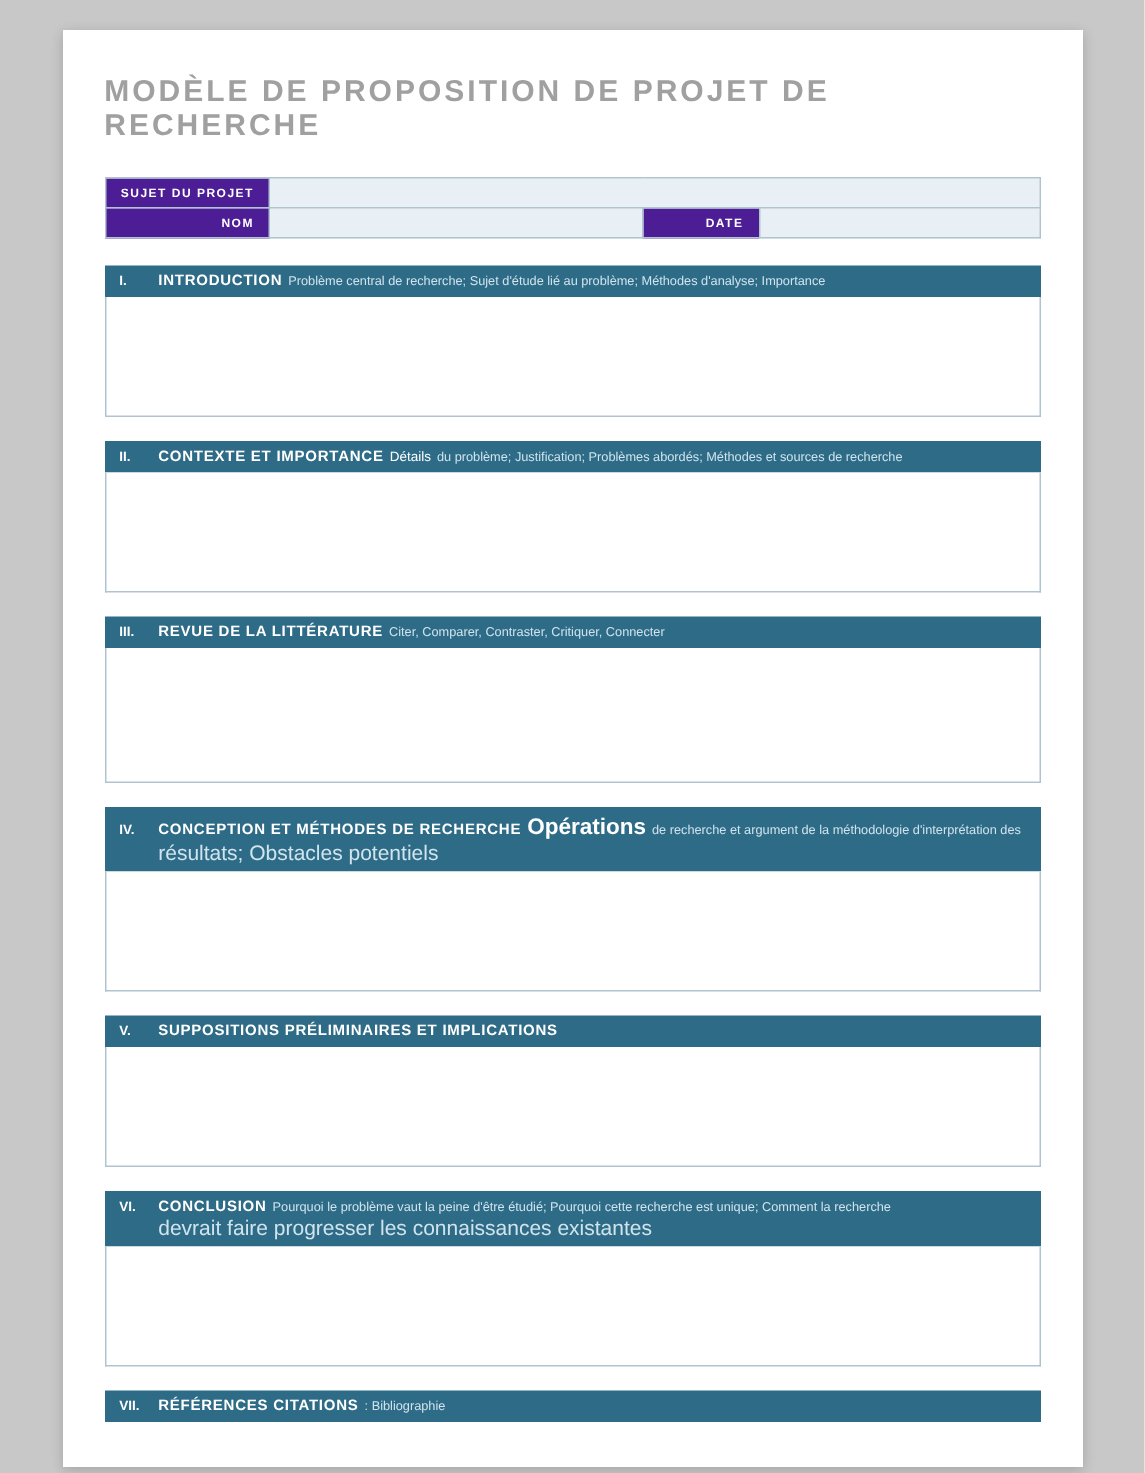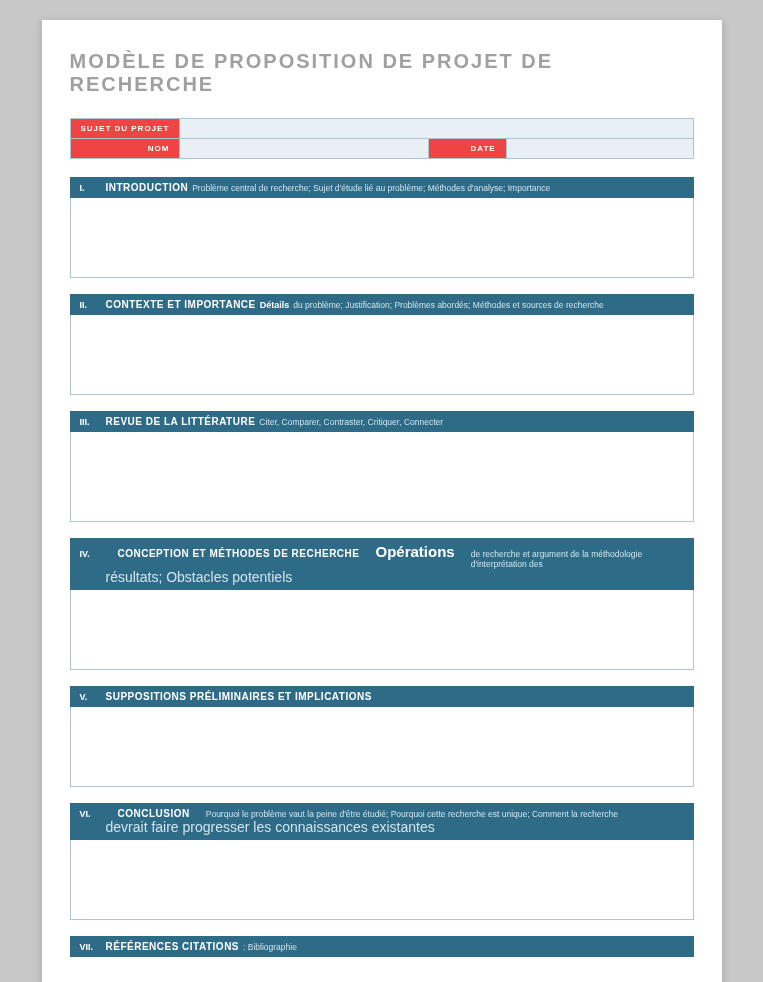"SUJET DU PROJET" .label-cell { background: #ef4444 -> #4c1d95 }
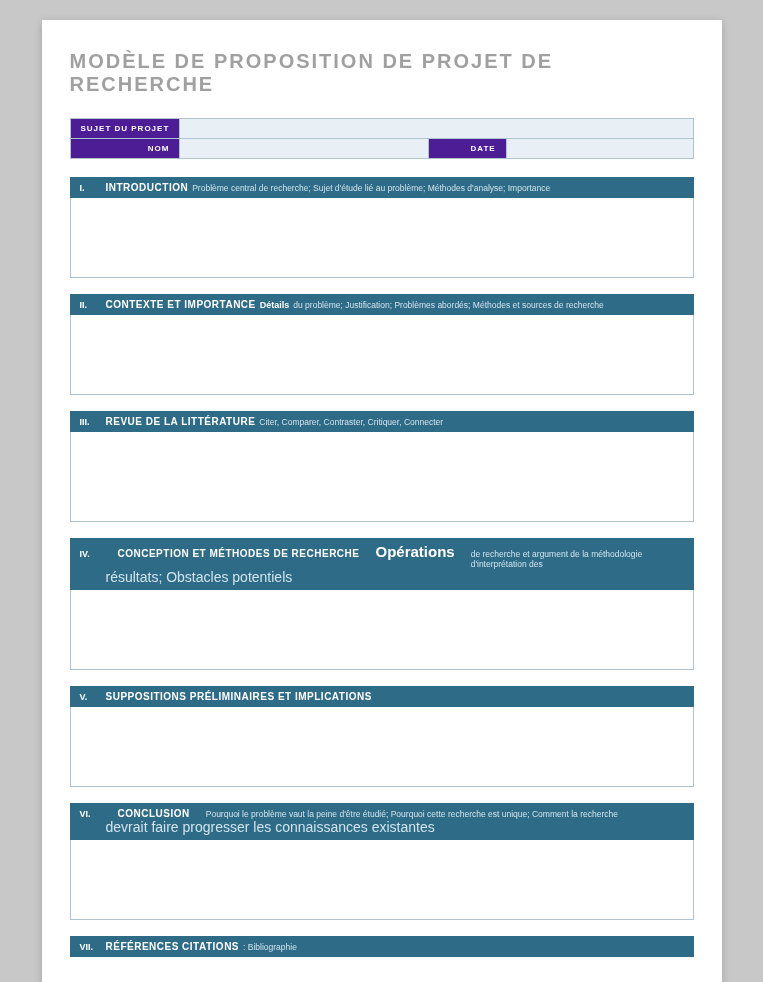"Détails" span { font-weight: bold -> normal }
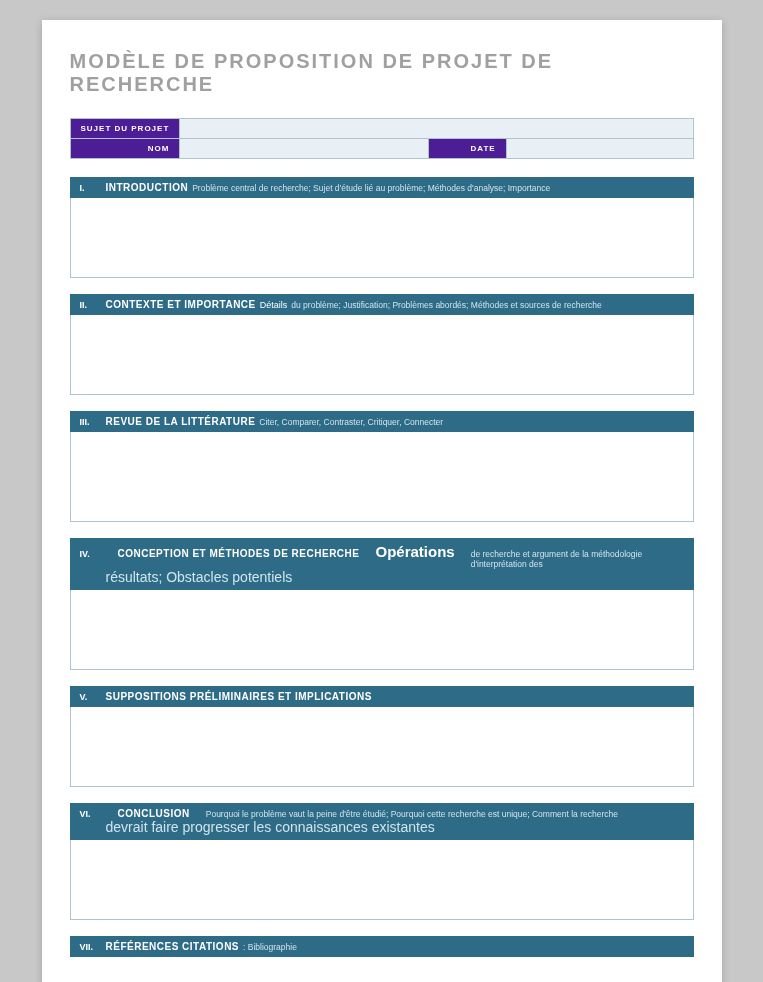"IV." .section-header-two-line .line1 { gap: 16px -> 4px }
